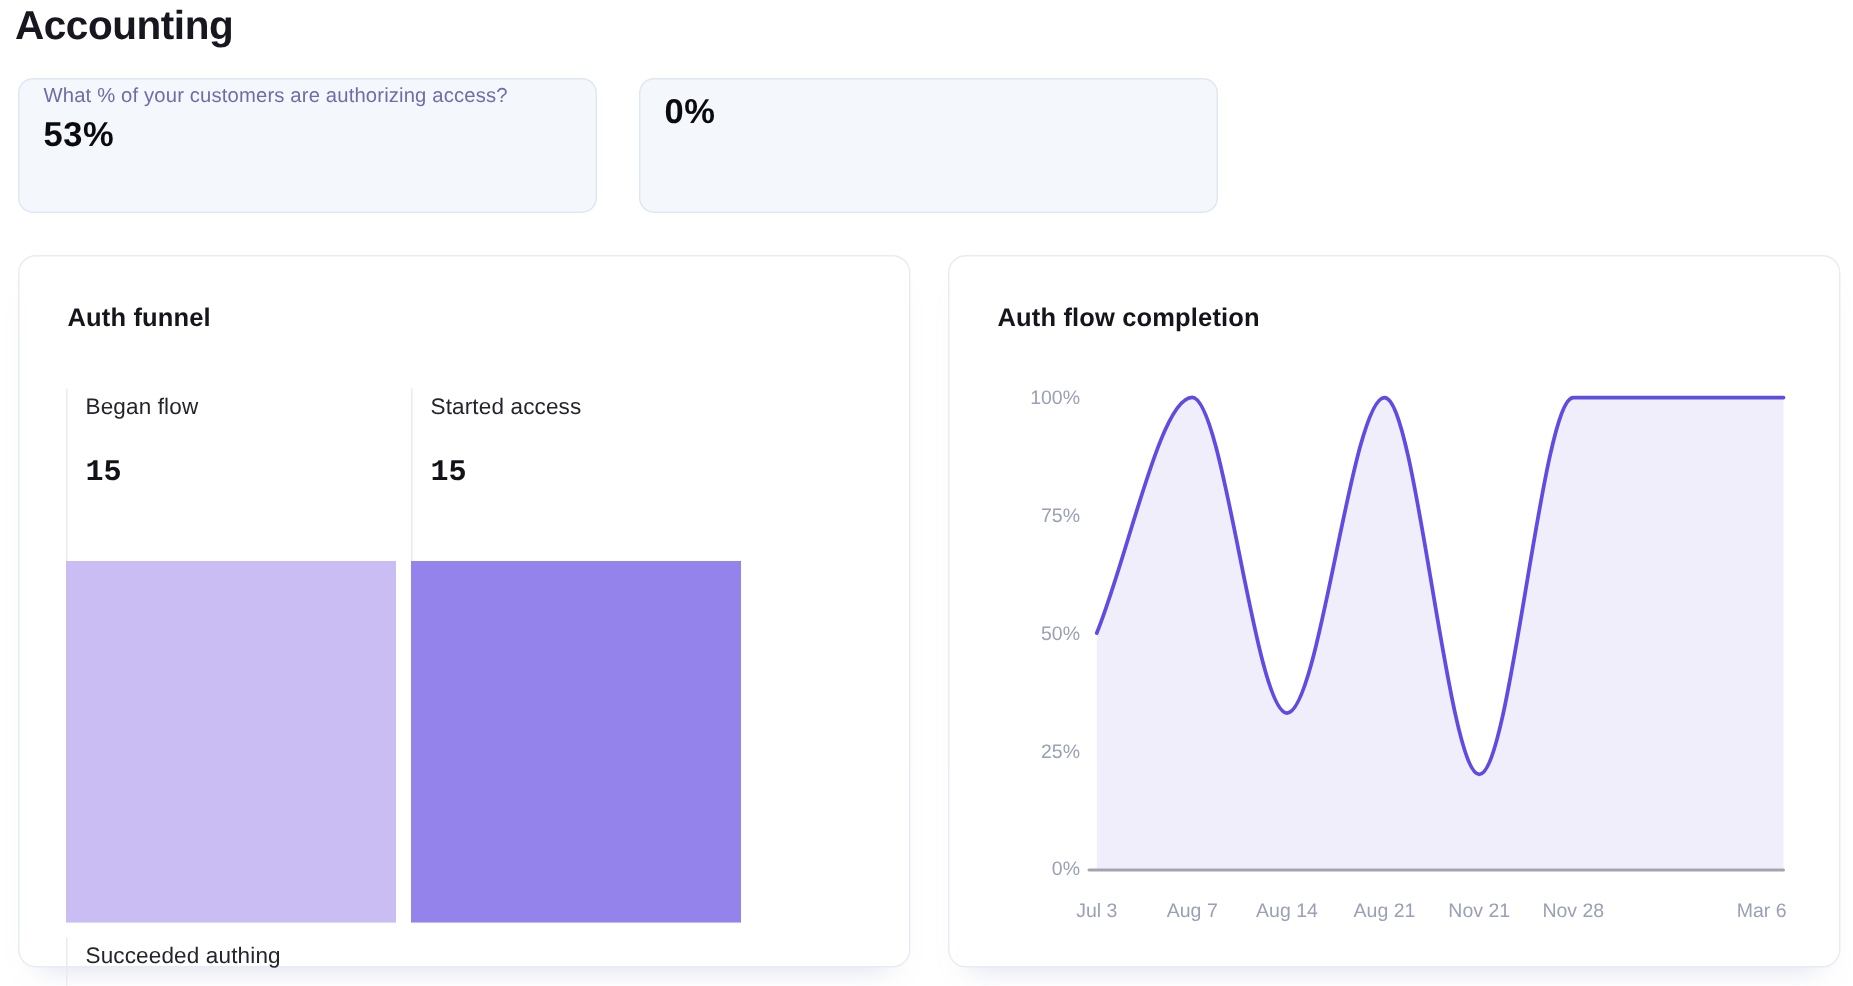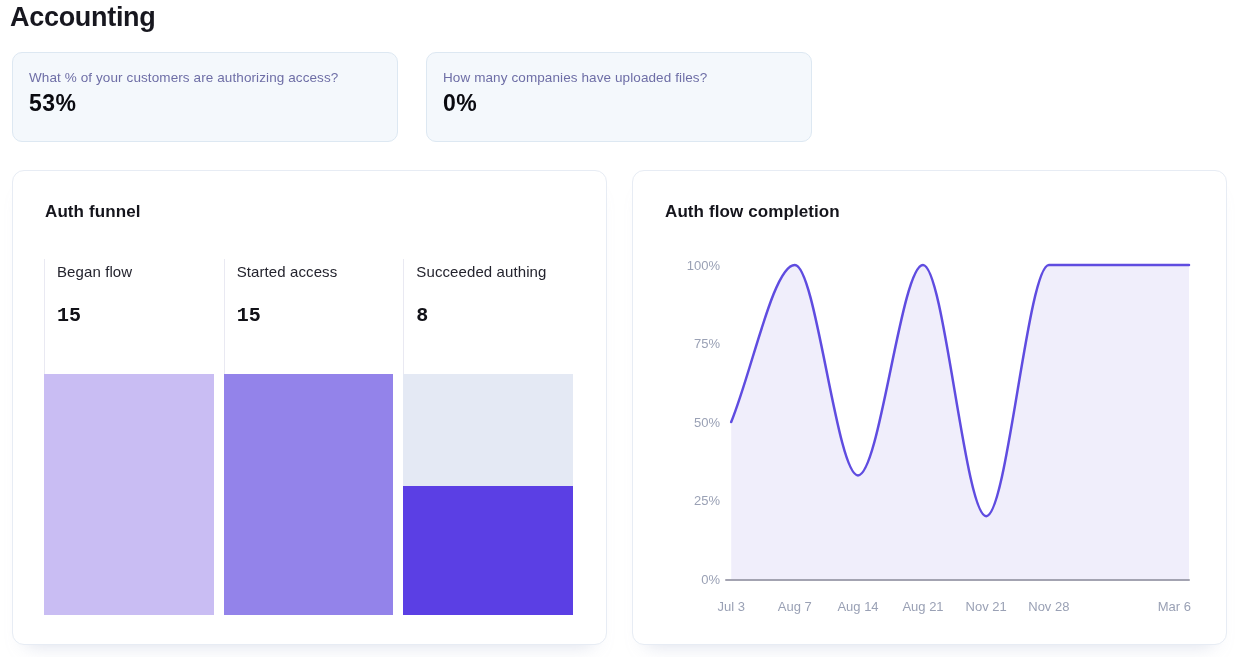"What % of your customers" .stat-card { padding: 17px 16px -> 3px 16px }
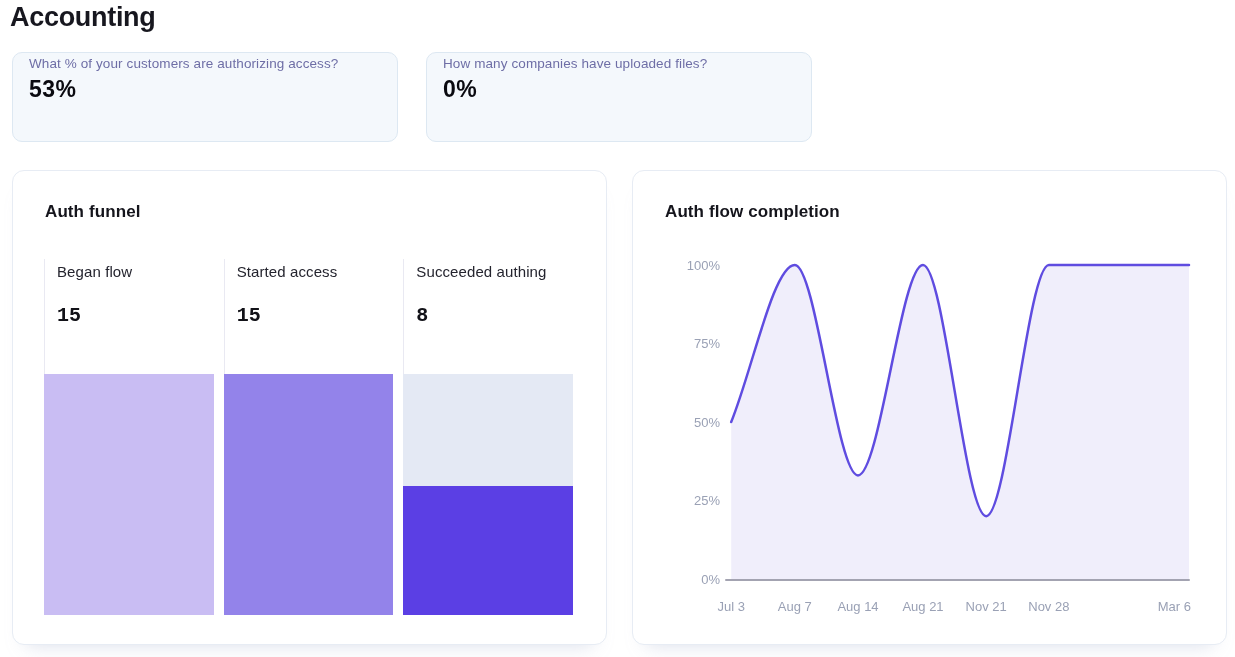"How many companies have uploaded" div.stat-q { html: <div>How many companies have uploaded files?</div> -> none }
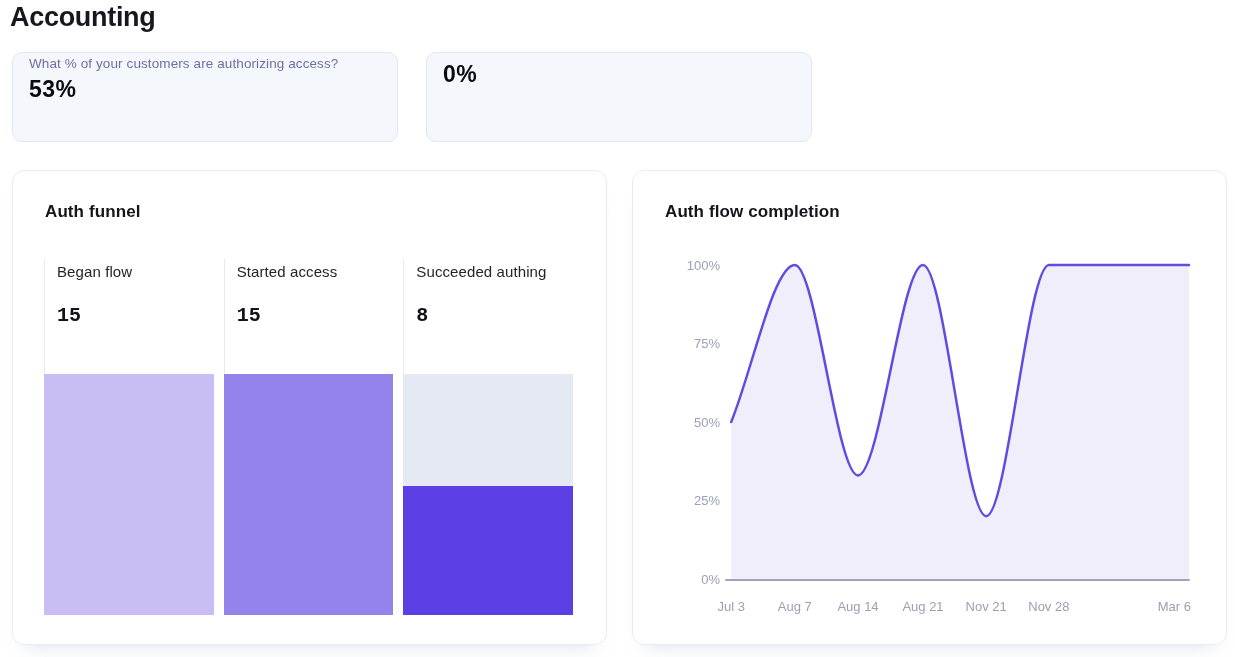"Began flow" .fcols { grid-template-columns: repeat(3,1fr) -> repeat(2,1fr); width: 529px -> 450px }
